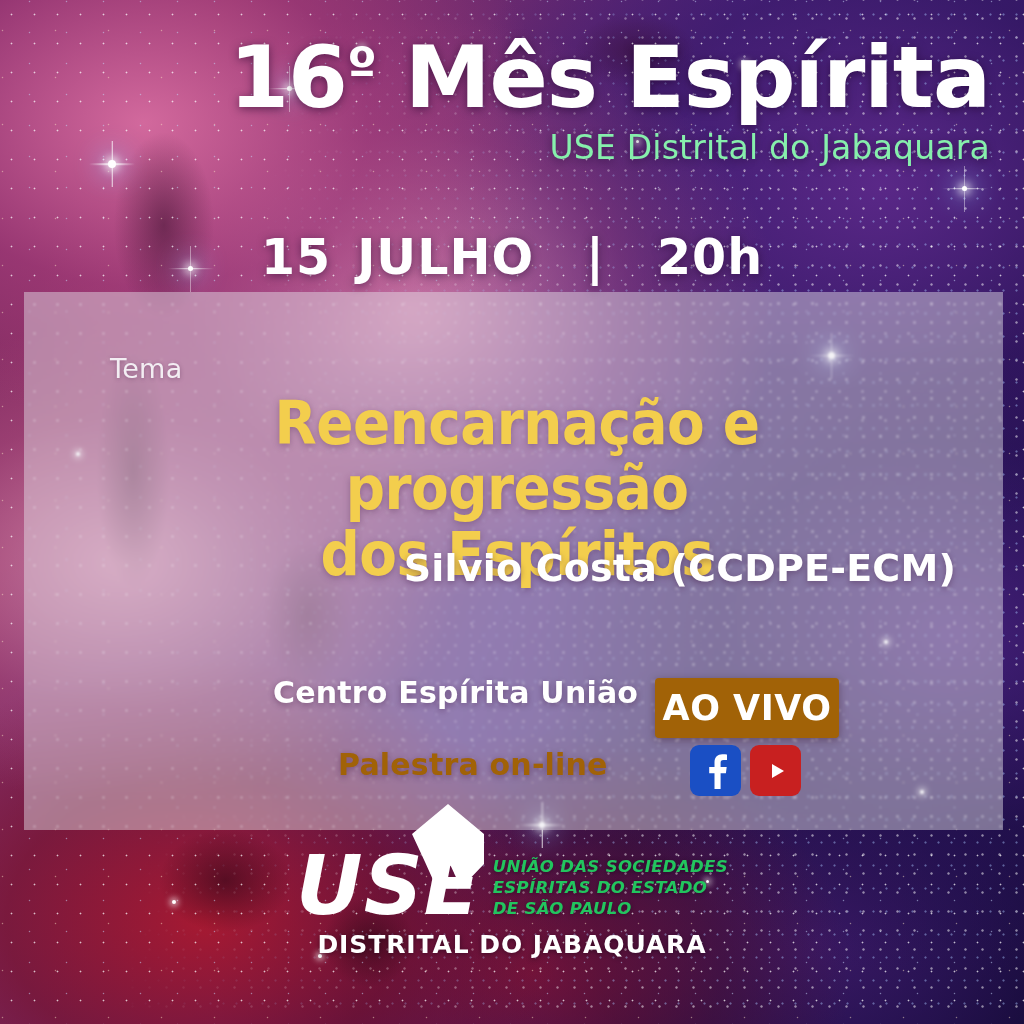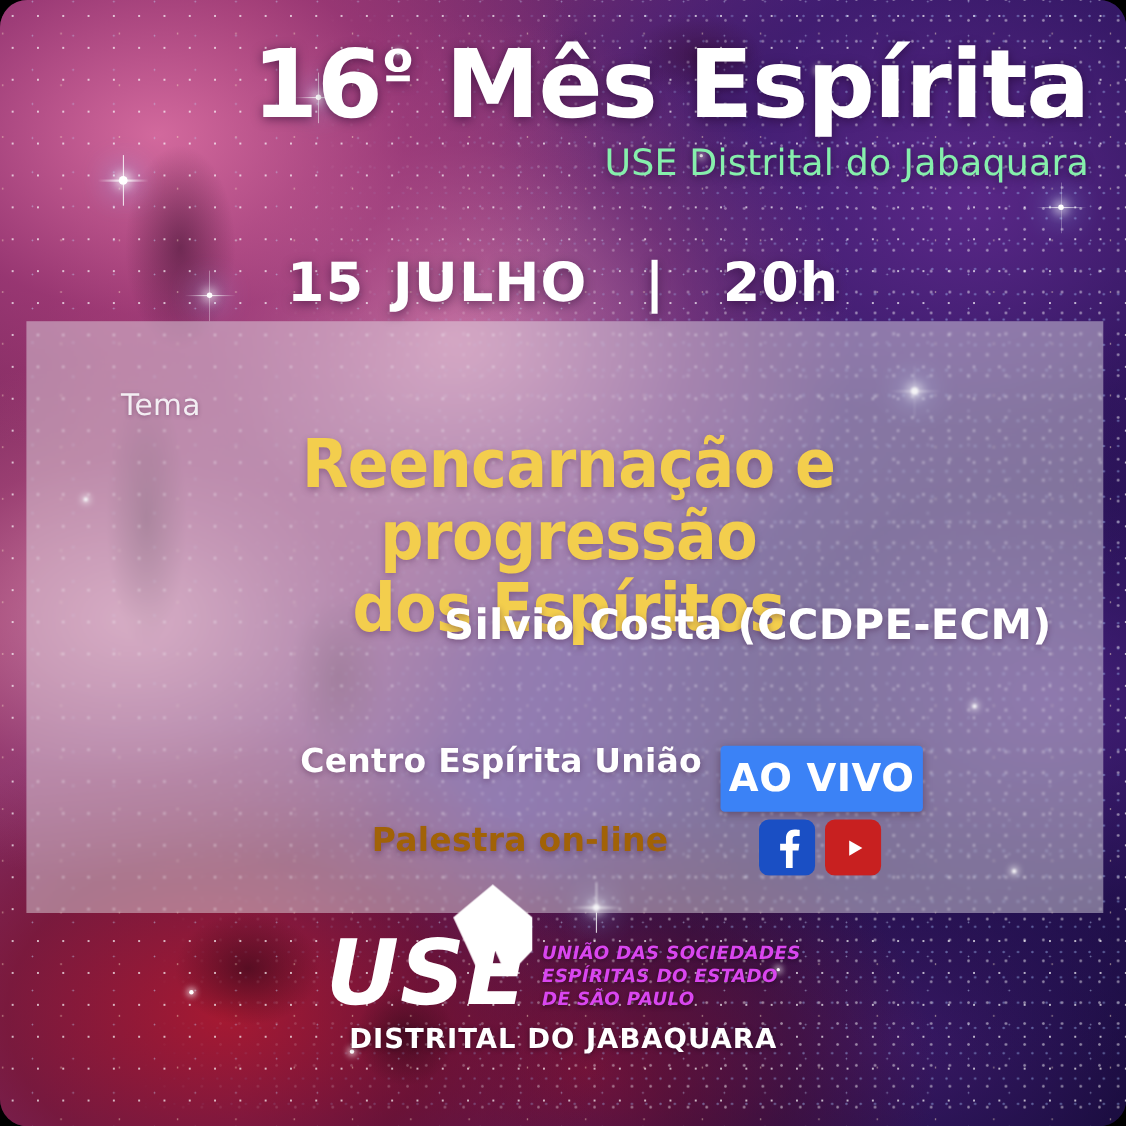"16º Mês Espírita" #poster { border-radius: 25px -> none }
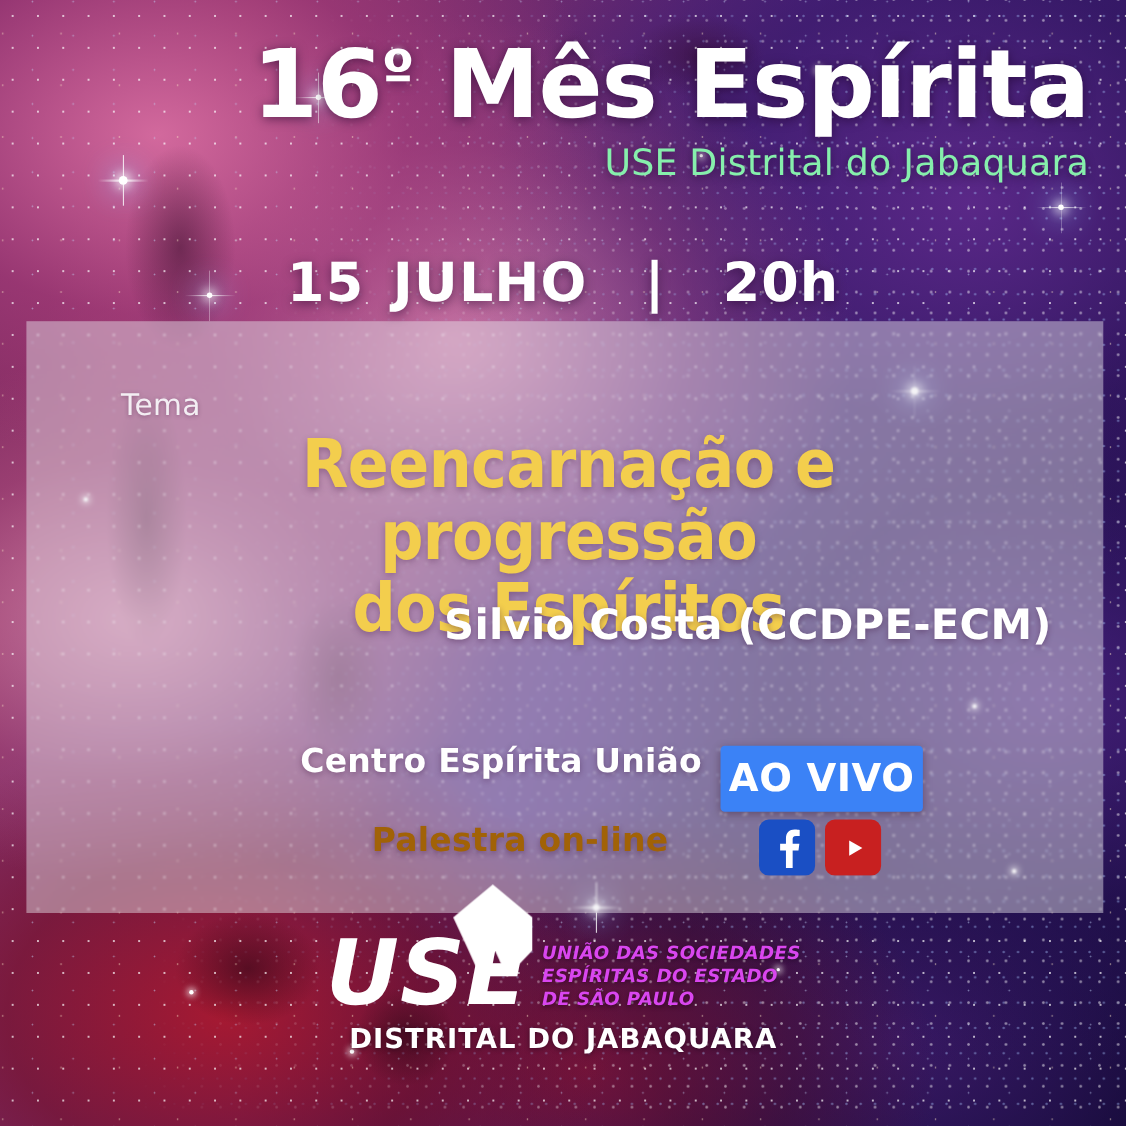"AO VIVO" .live-badge { background: #3b82f6 -> #a16207 }
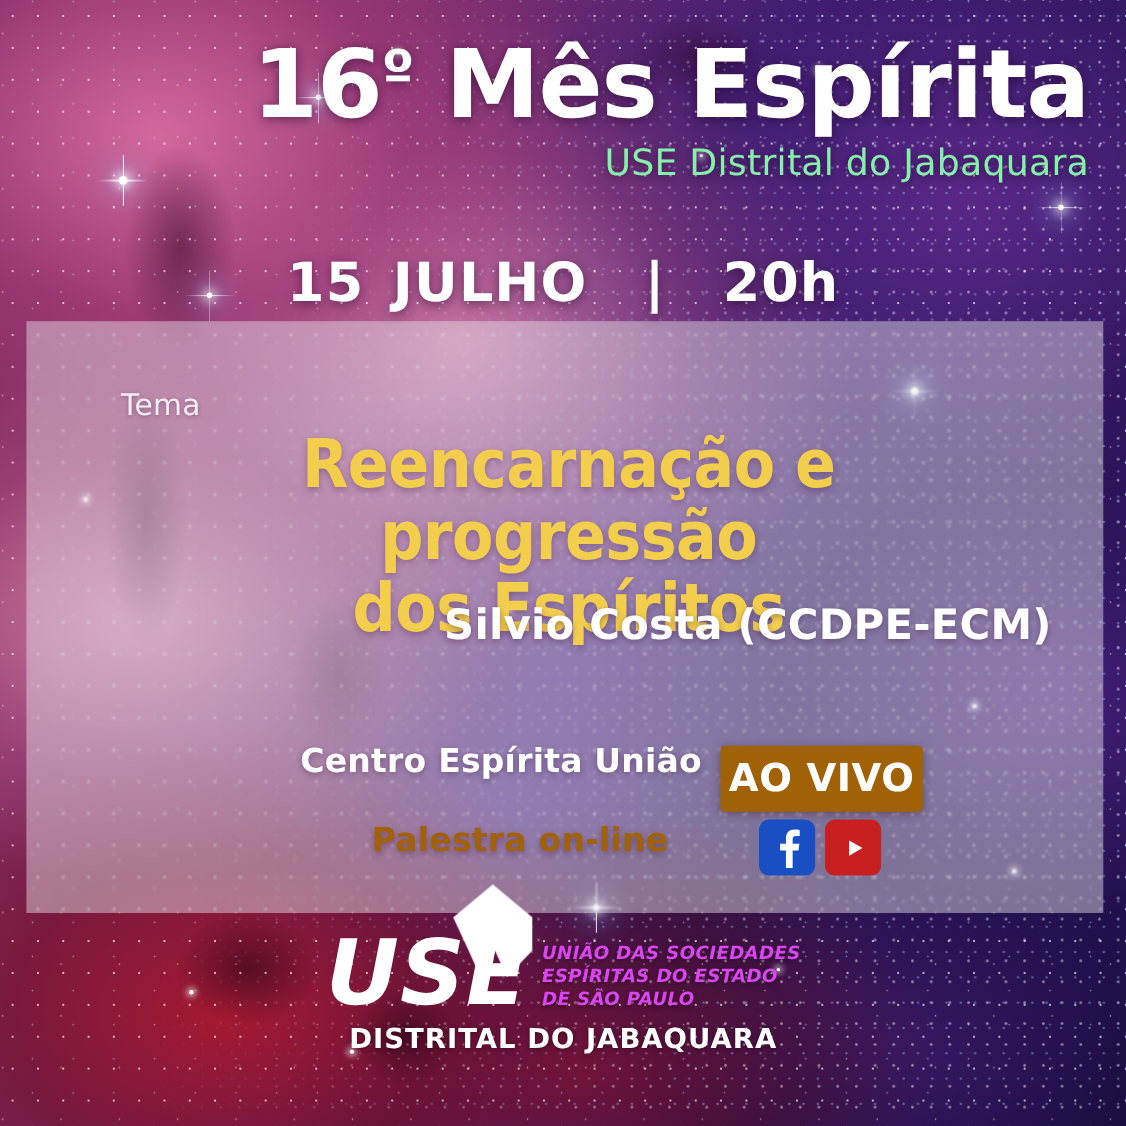"UNIÃO DAS SOCIEDADES" .logo-desc { color: #d946ef -> #22c55e }
